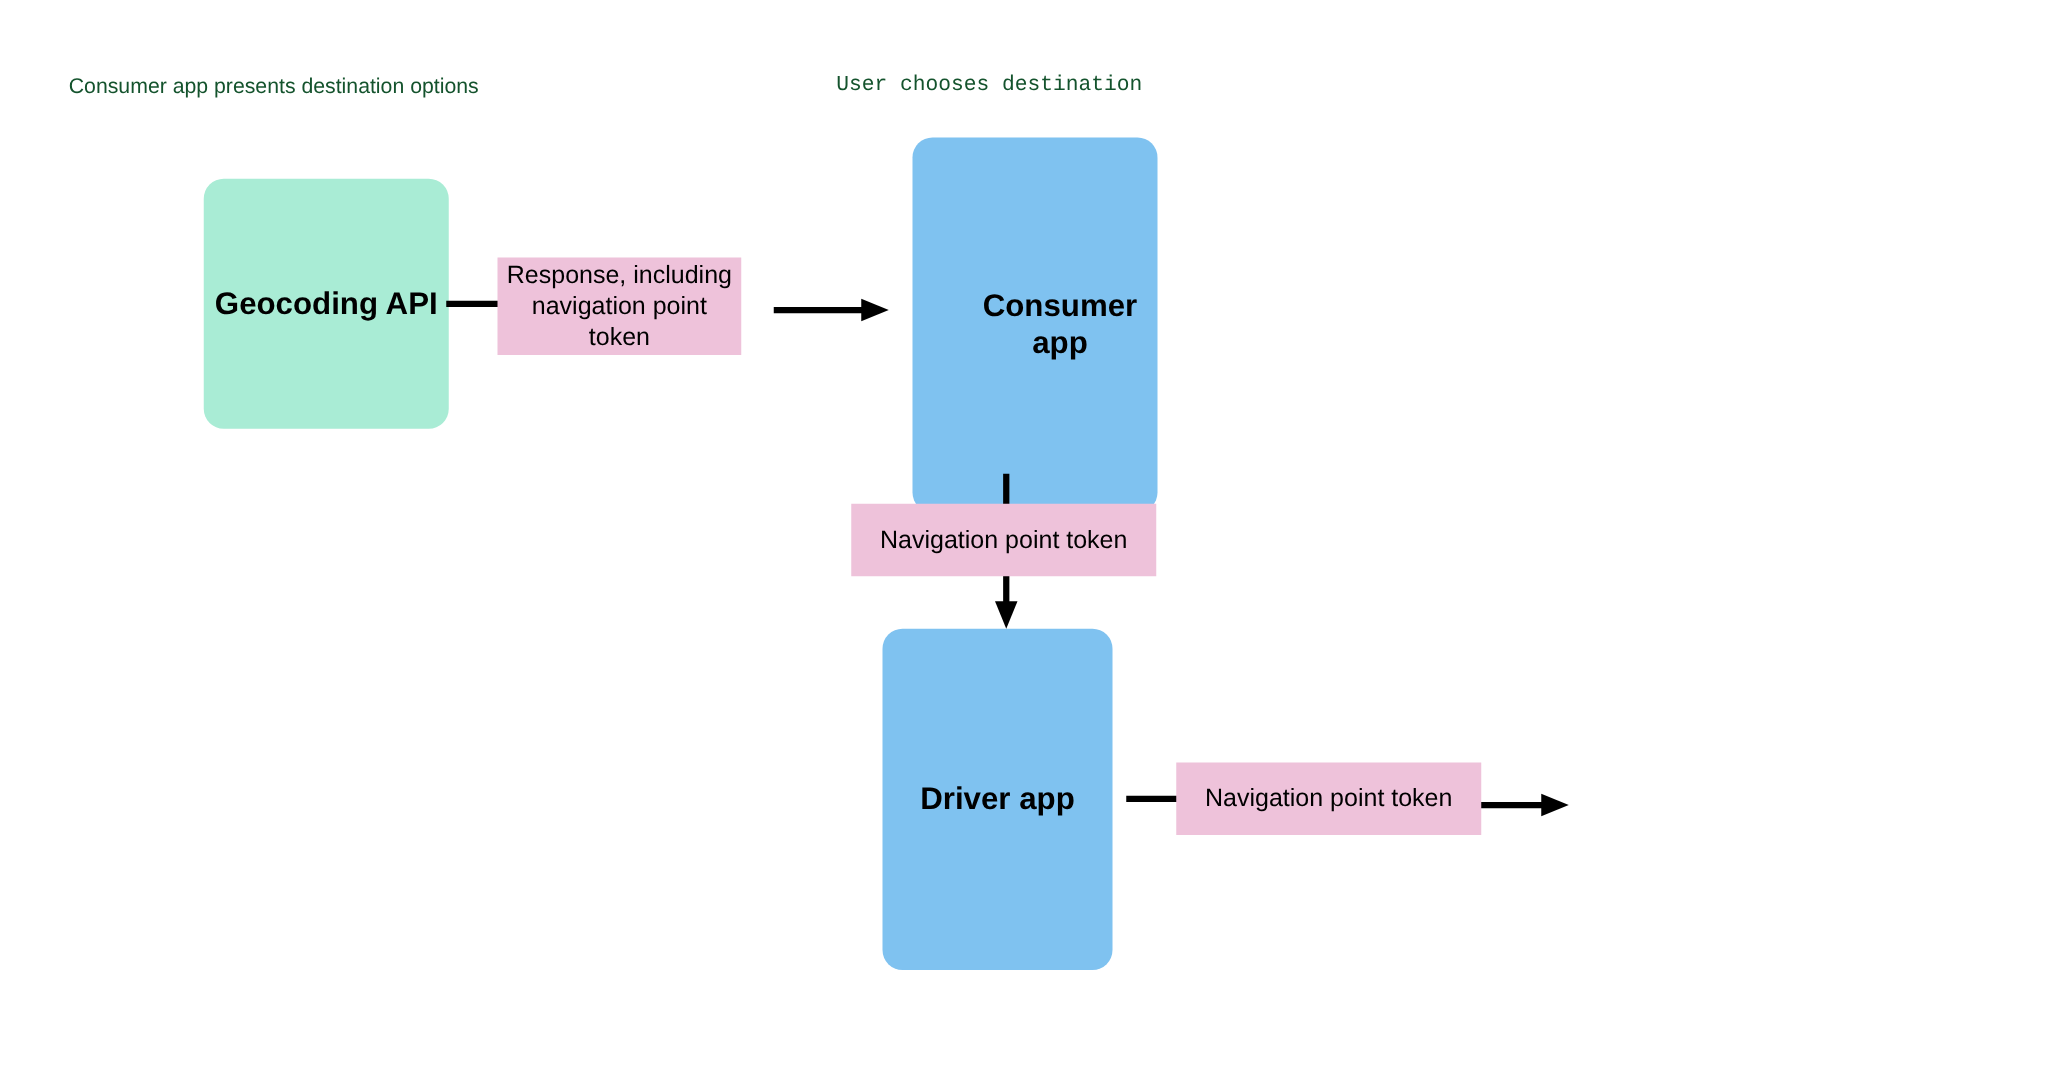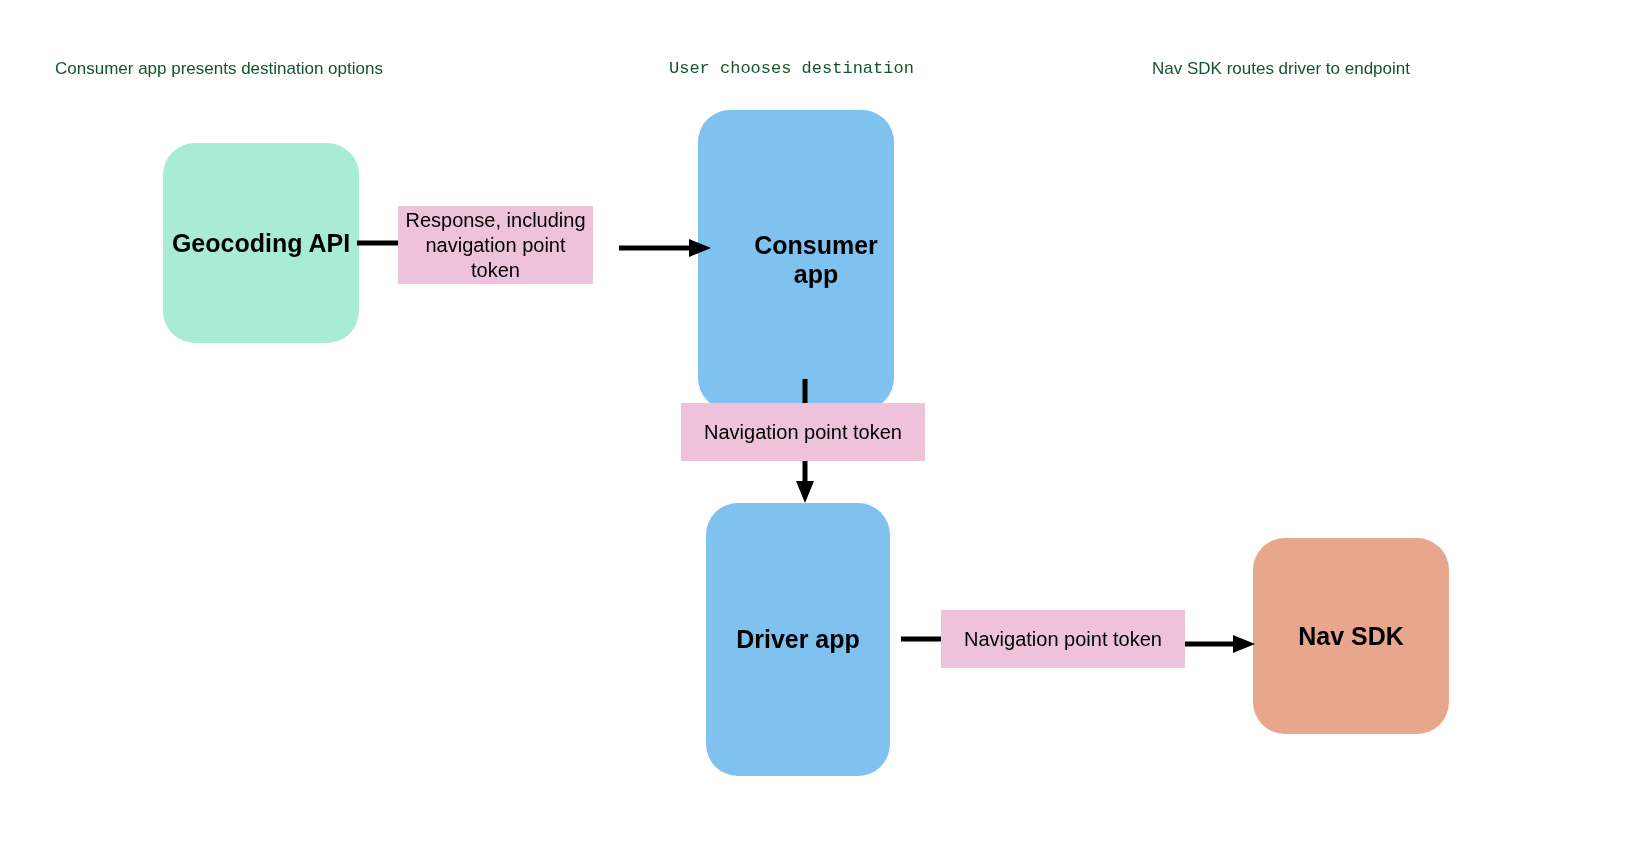"Nav SDK routes driver to" div.col-heading { html: <div>Nav SDK routes driver to endpoint</div> -> none }
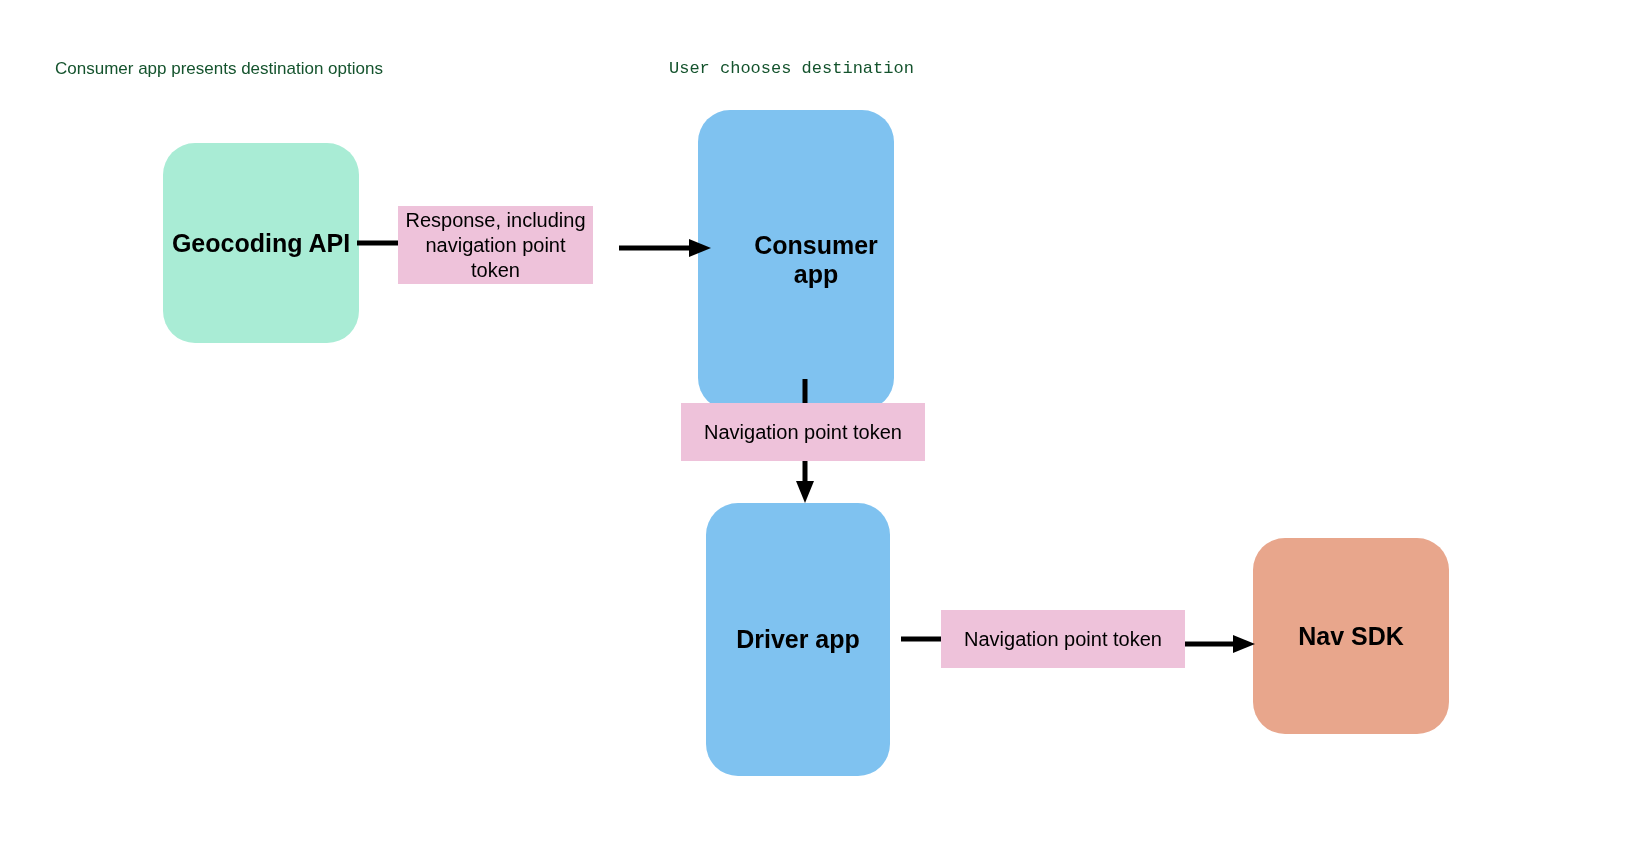"Geocoding API" .node { border-radius: 32px -> 16px }
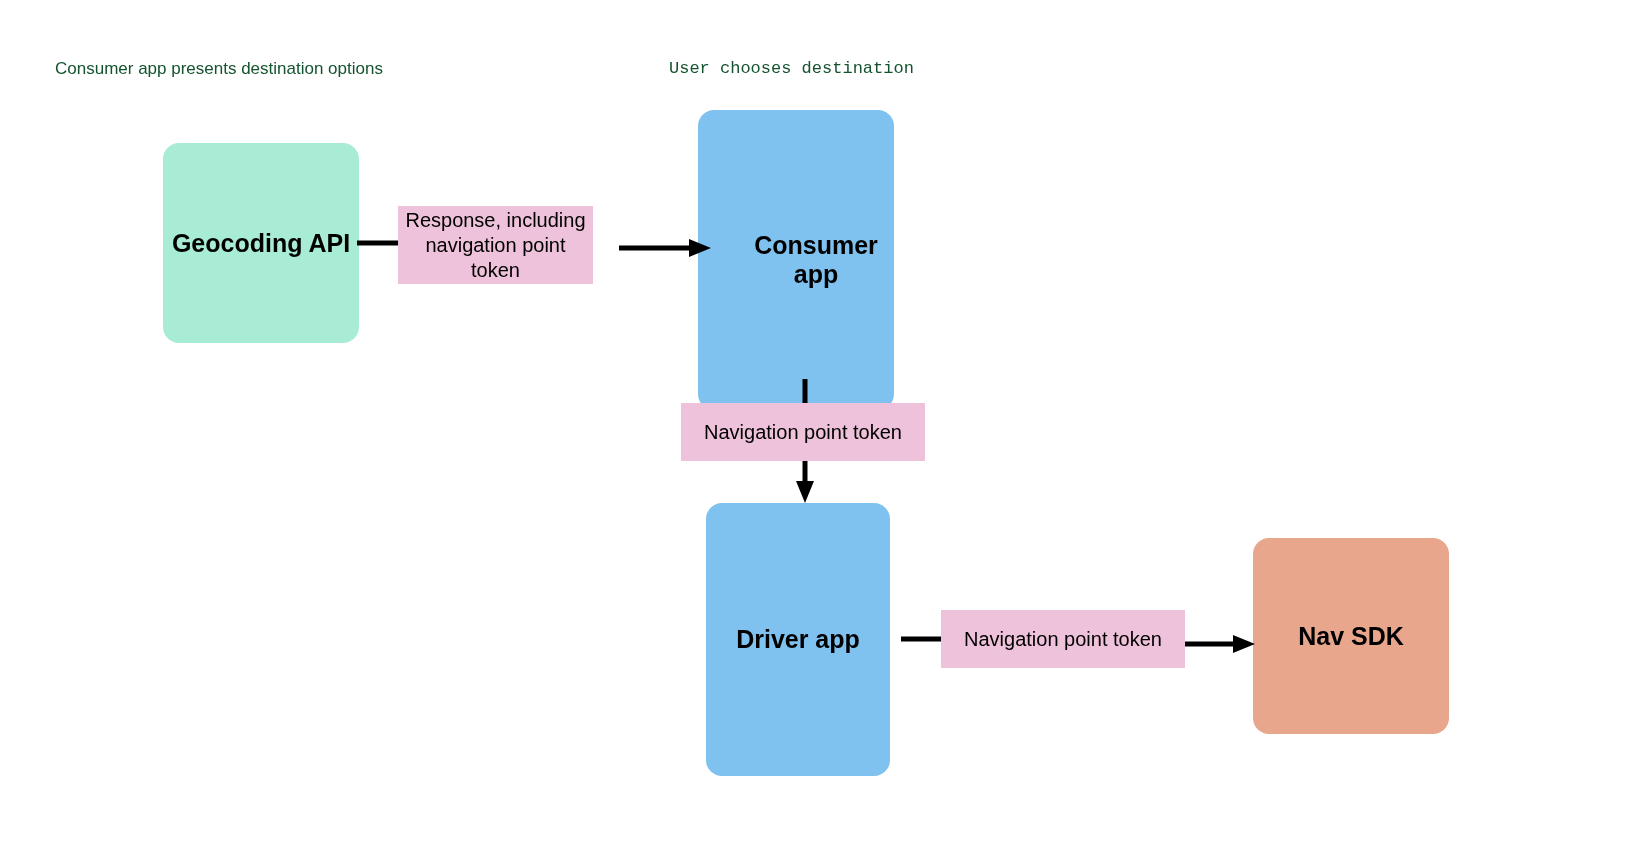"Consumer app" #node-consumer-app { left: 698px -> 730px }
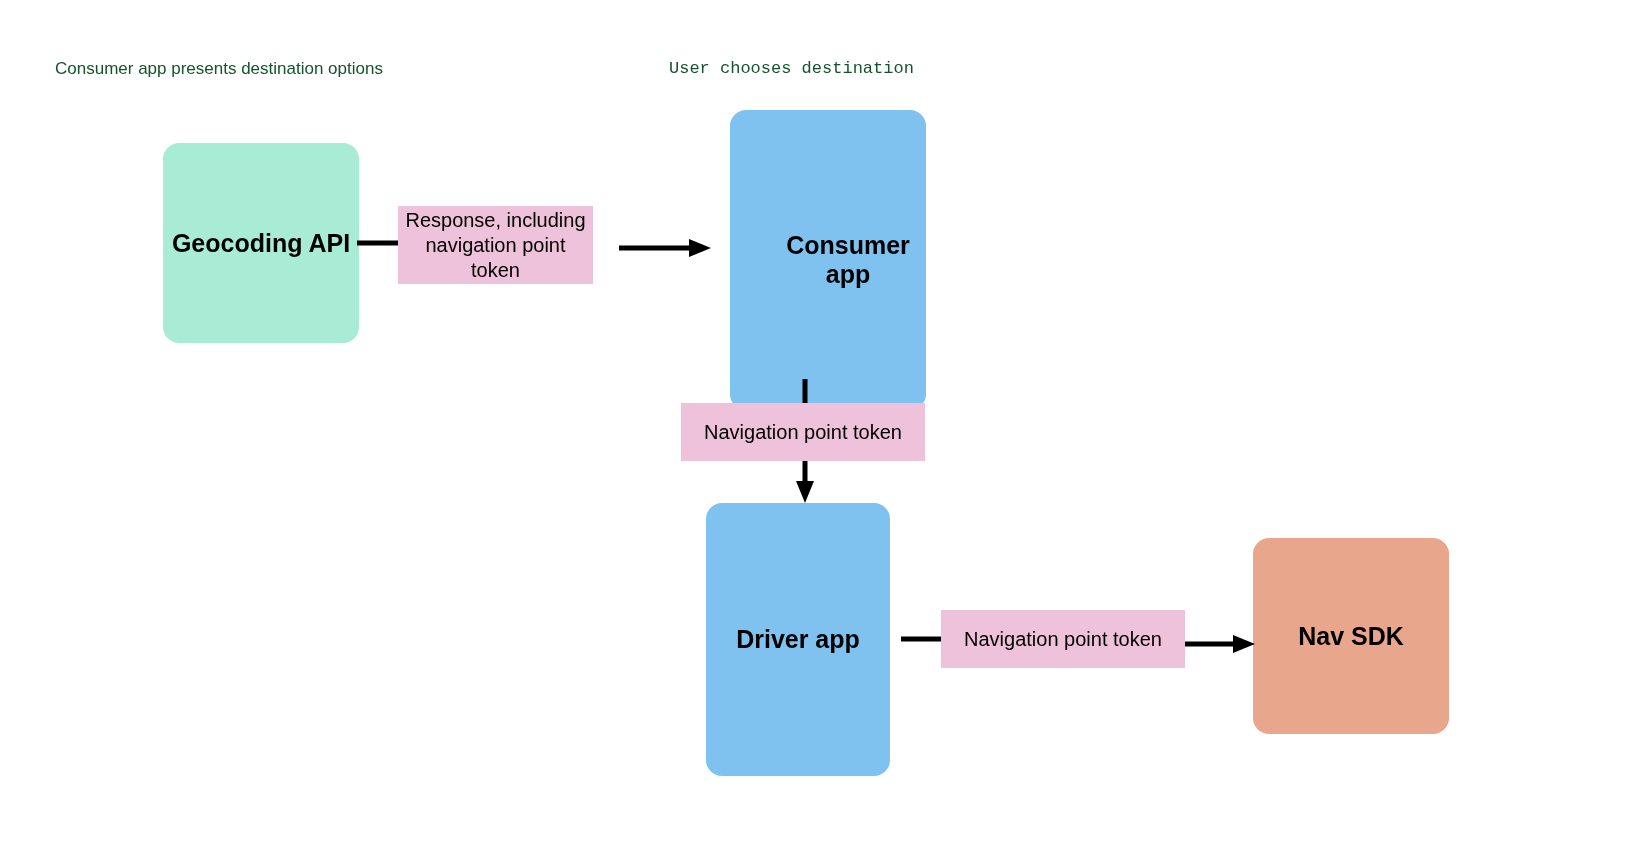"Nav SDK" div.node { html: <div> <span>Nav SDK</span> </div> -> none }
